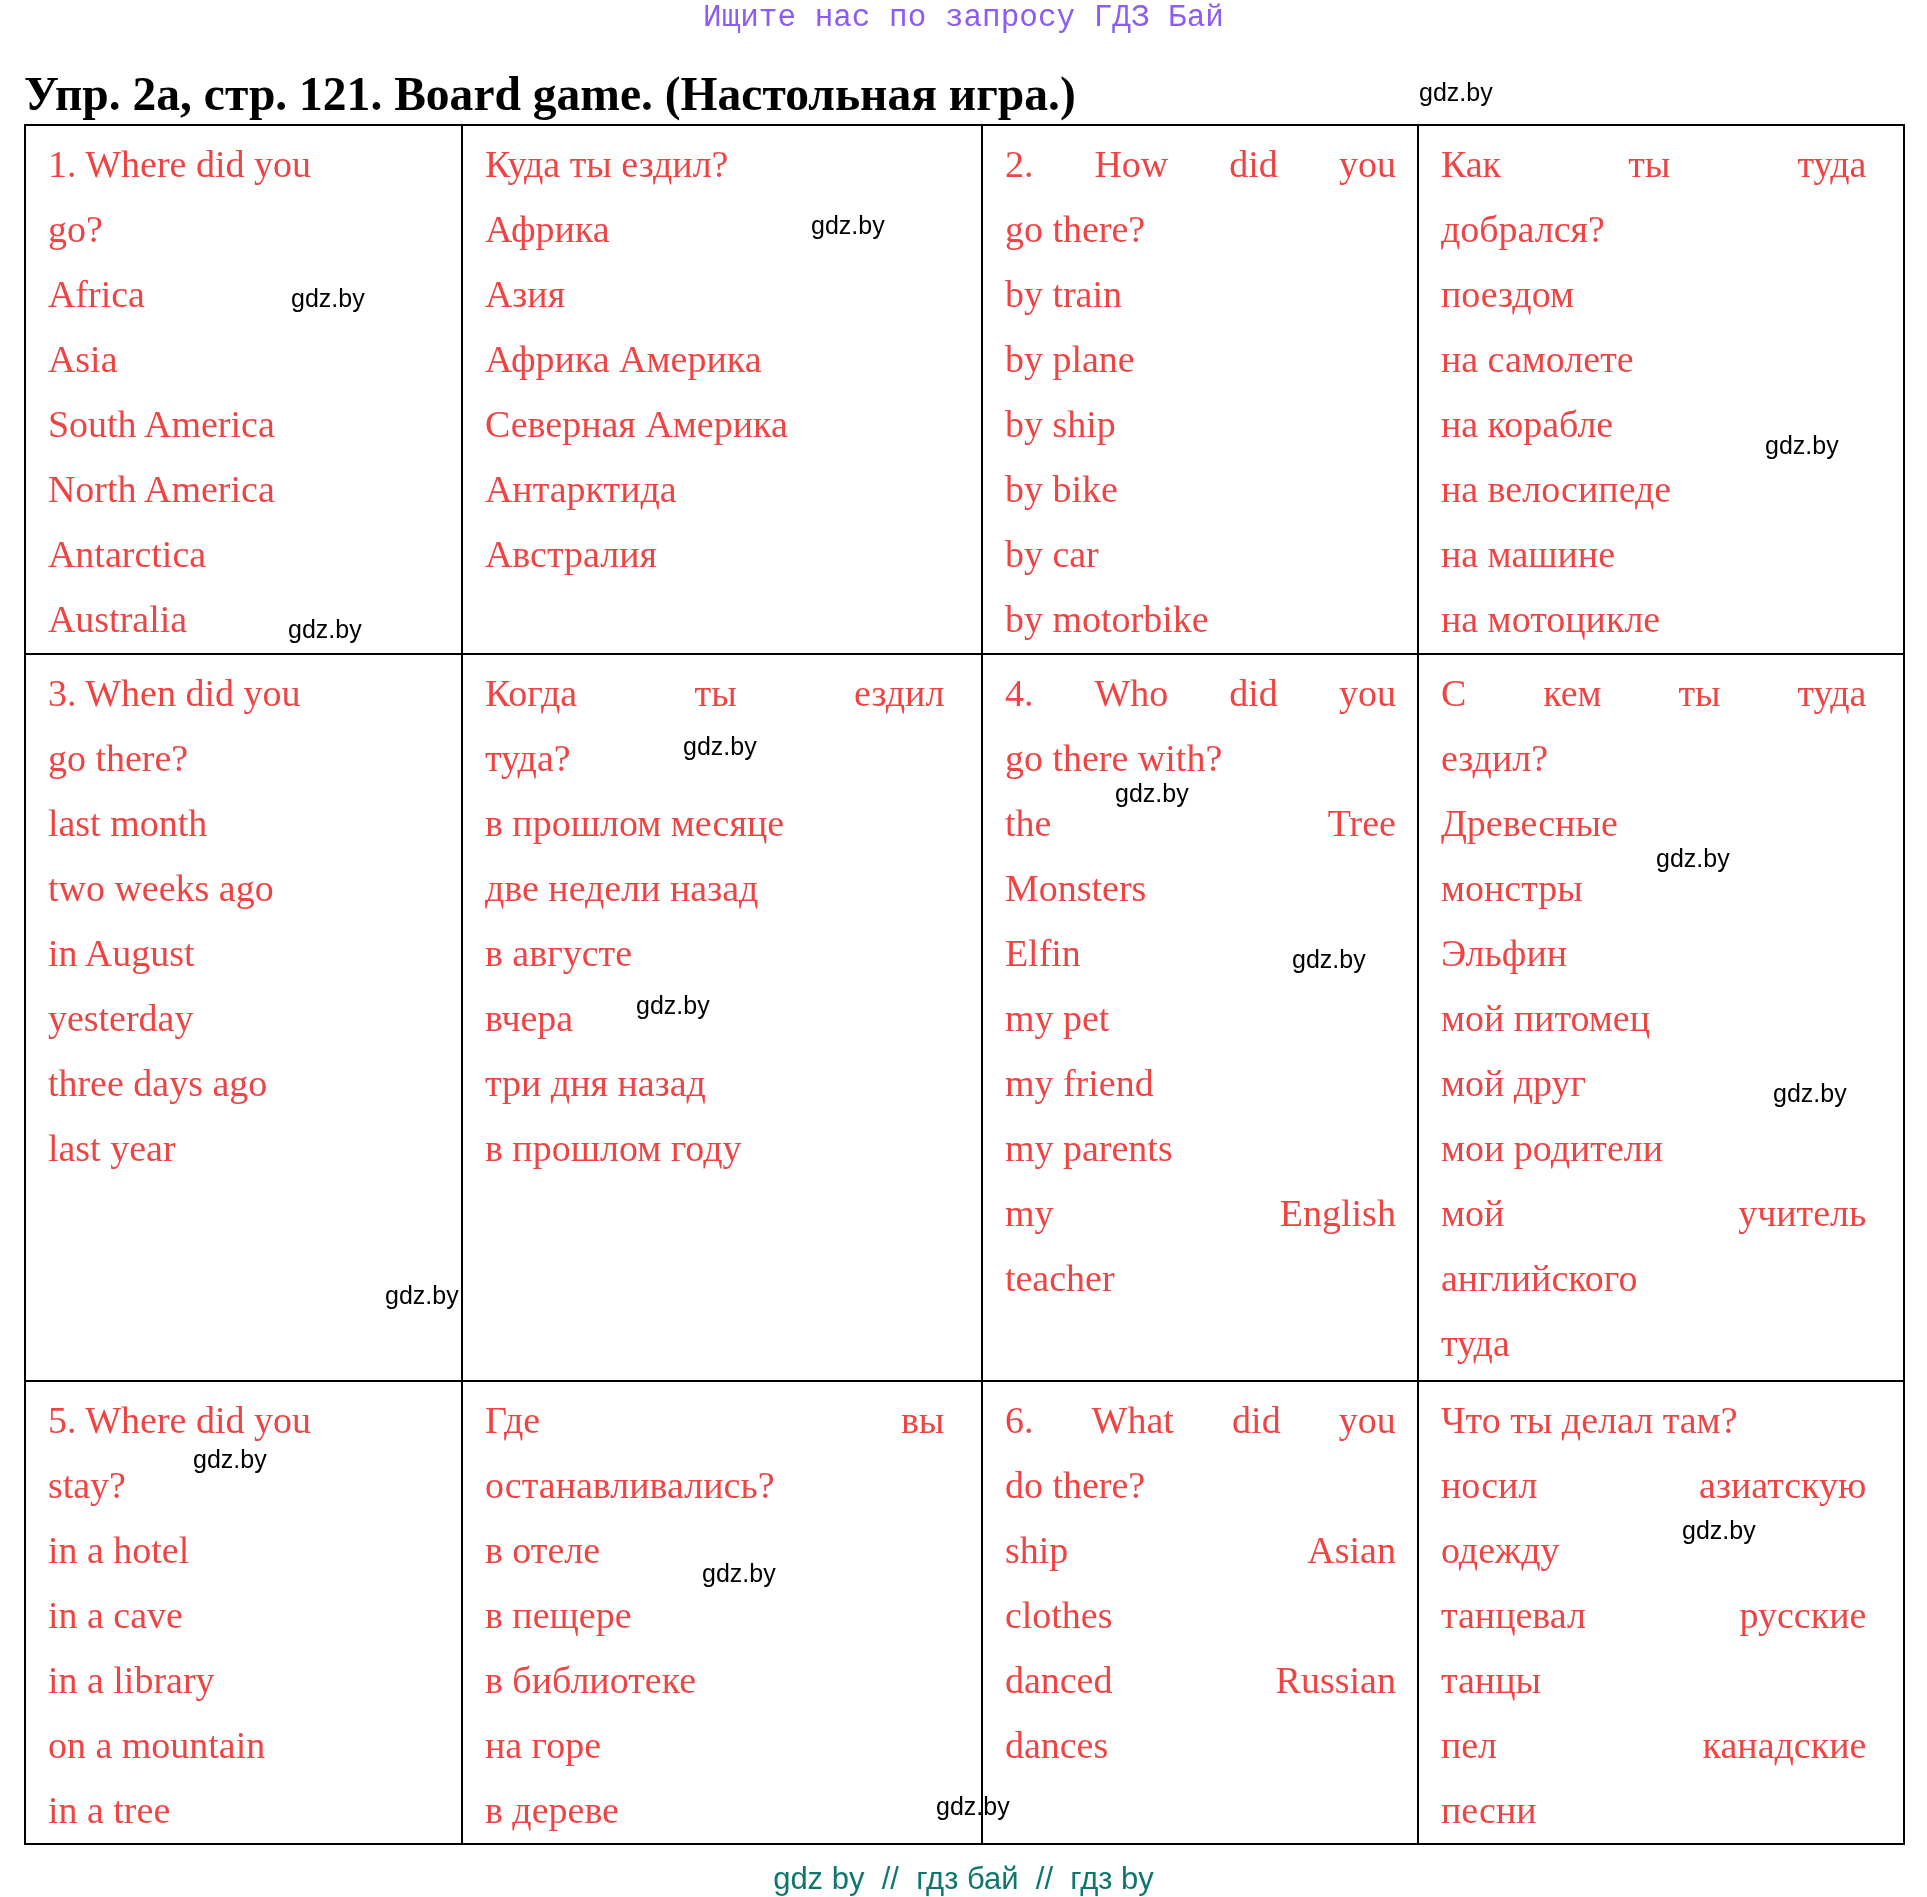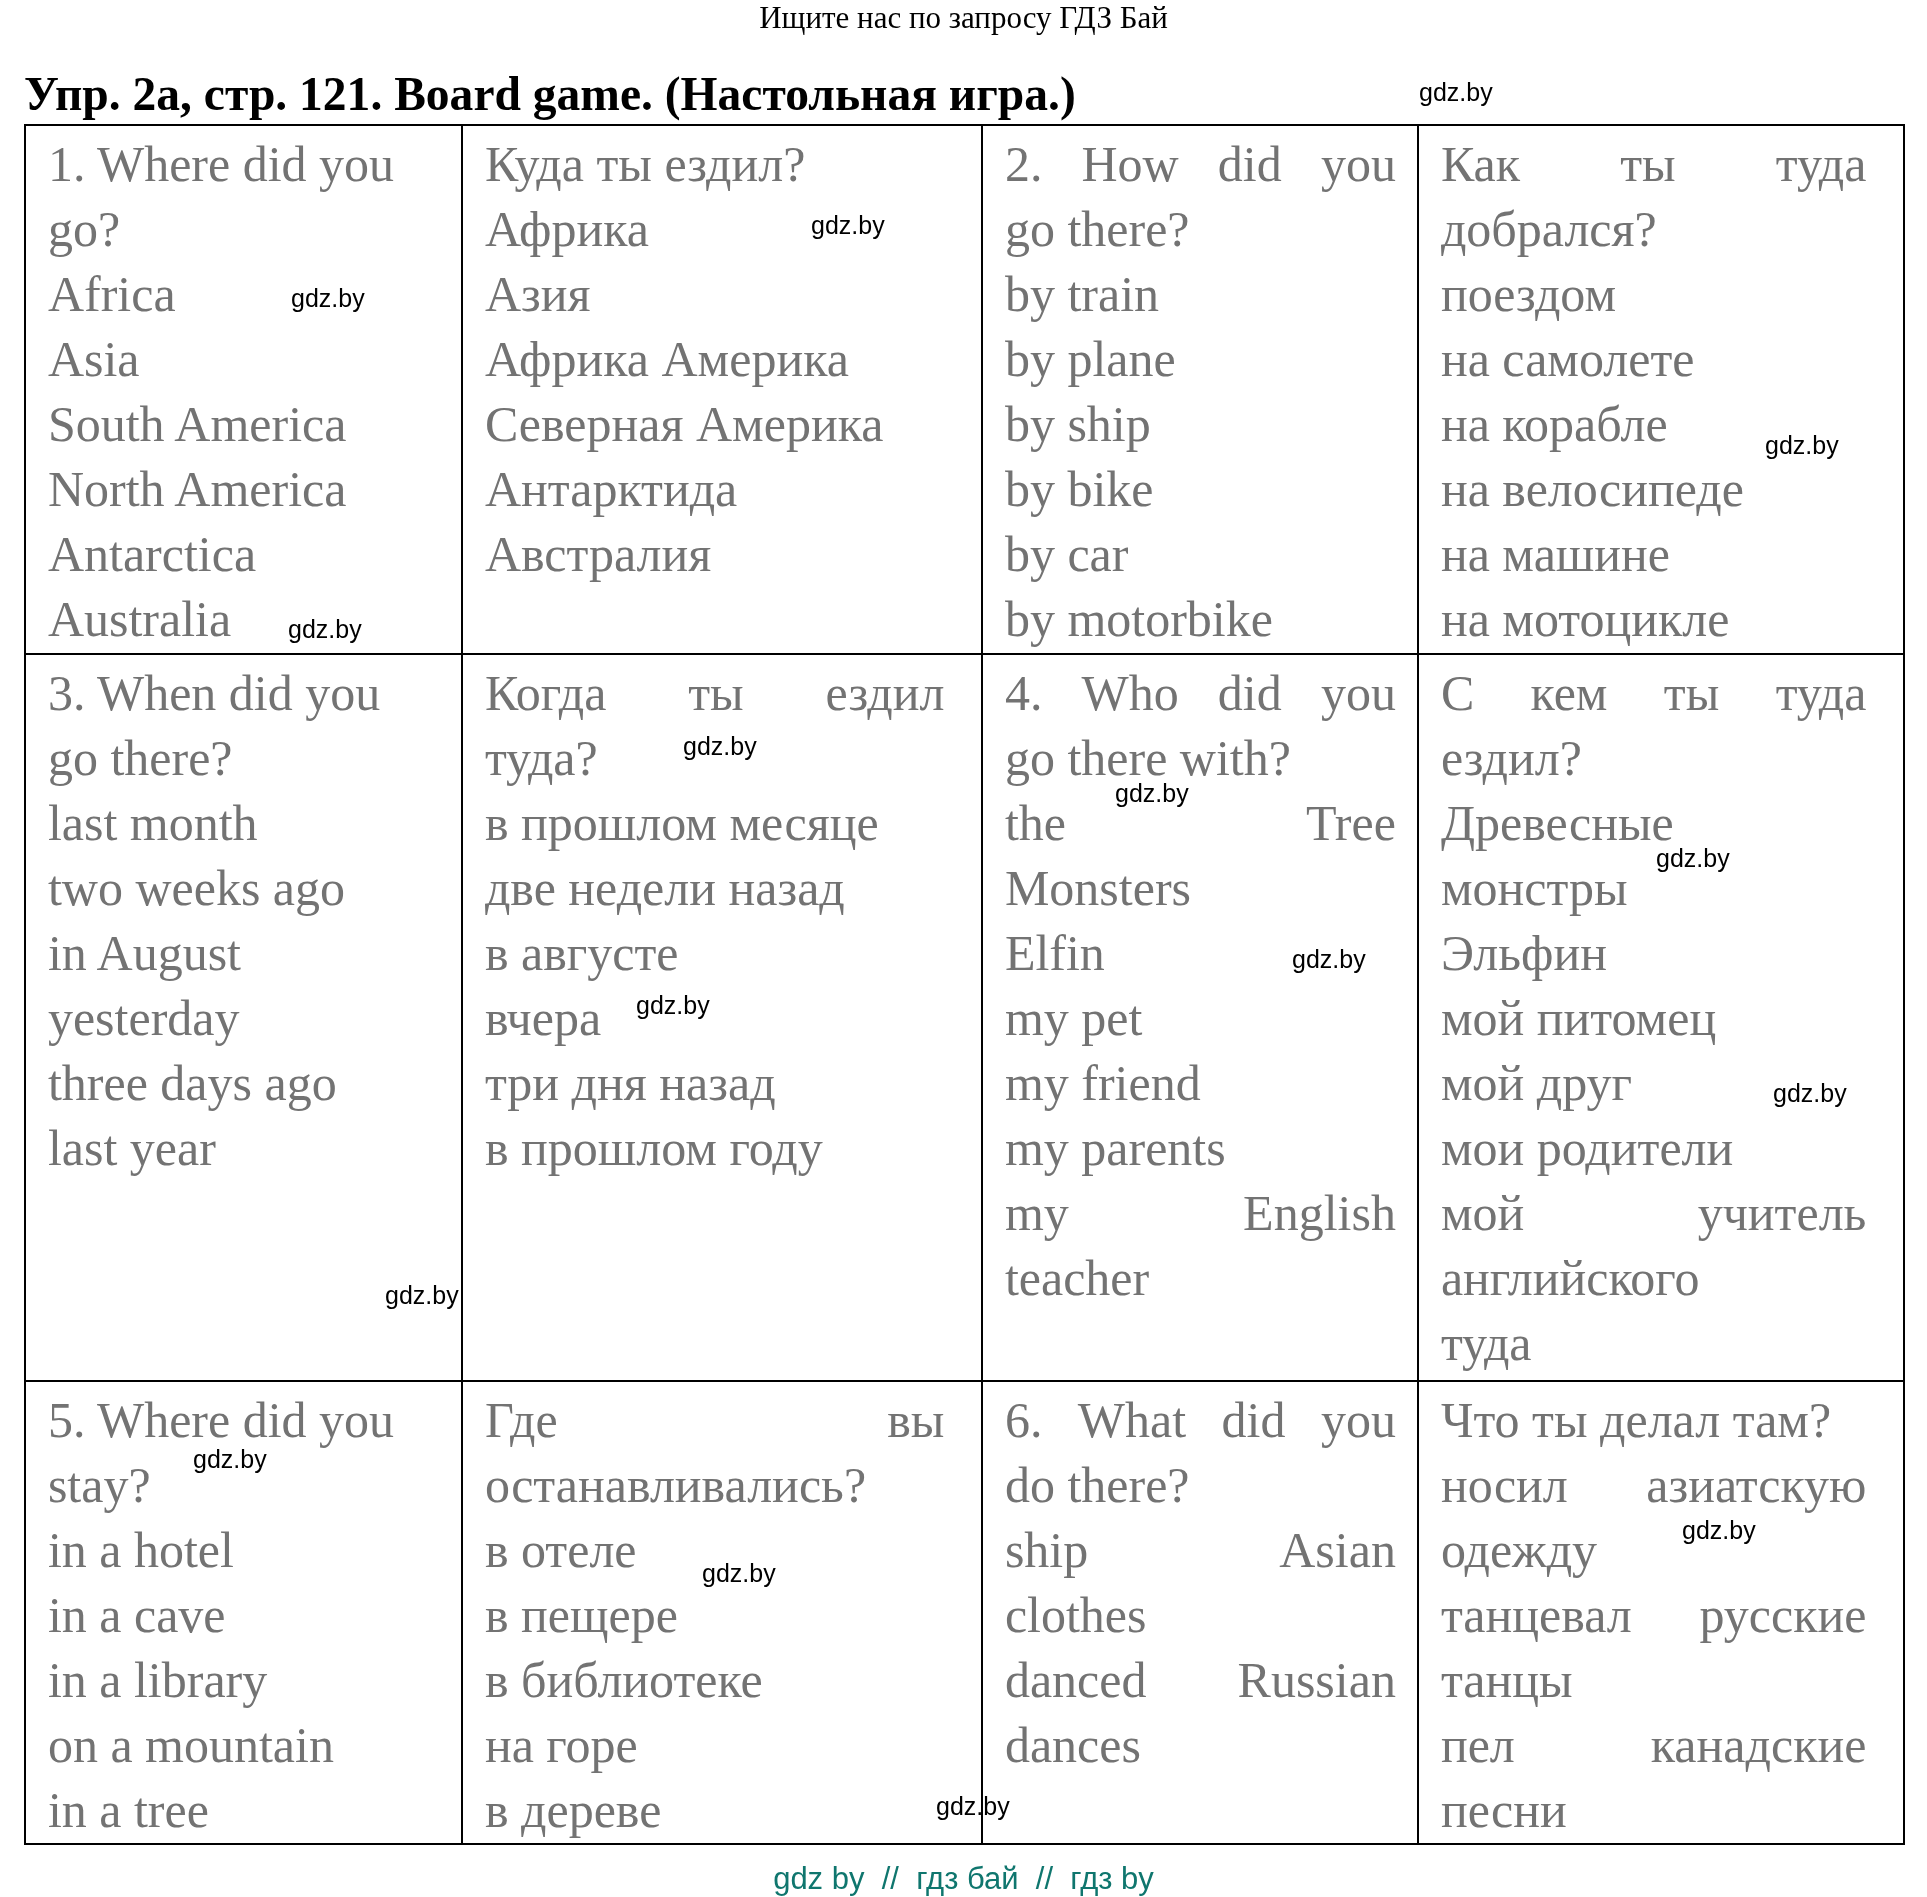"Ищите нас по запросу ГДЗ" .top-banner { color: #000000 -> #8b5cf6; font-family: Liberation Serif, serif -> Liberation Mono, monospace }
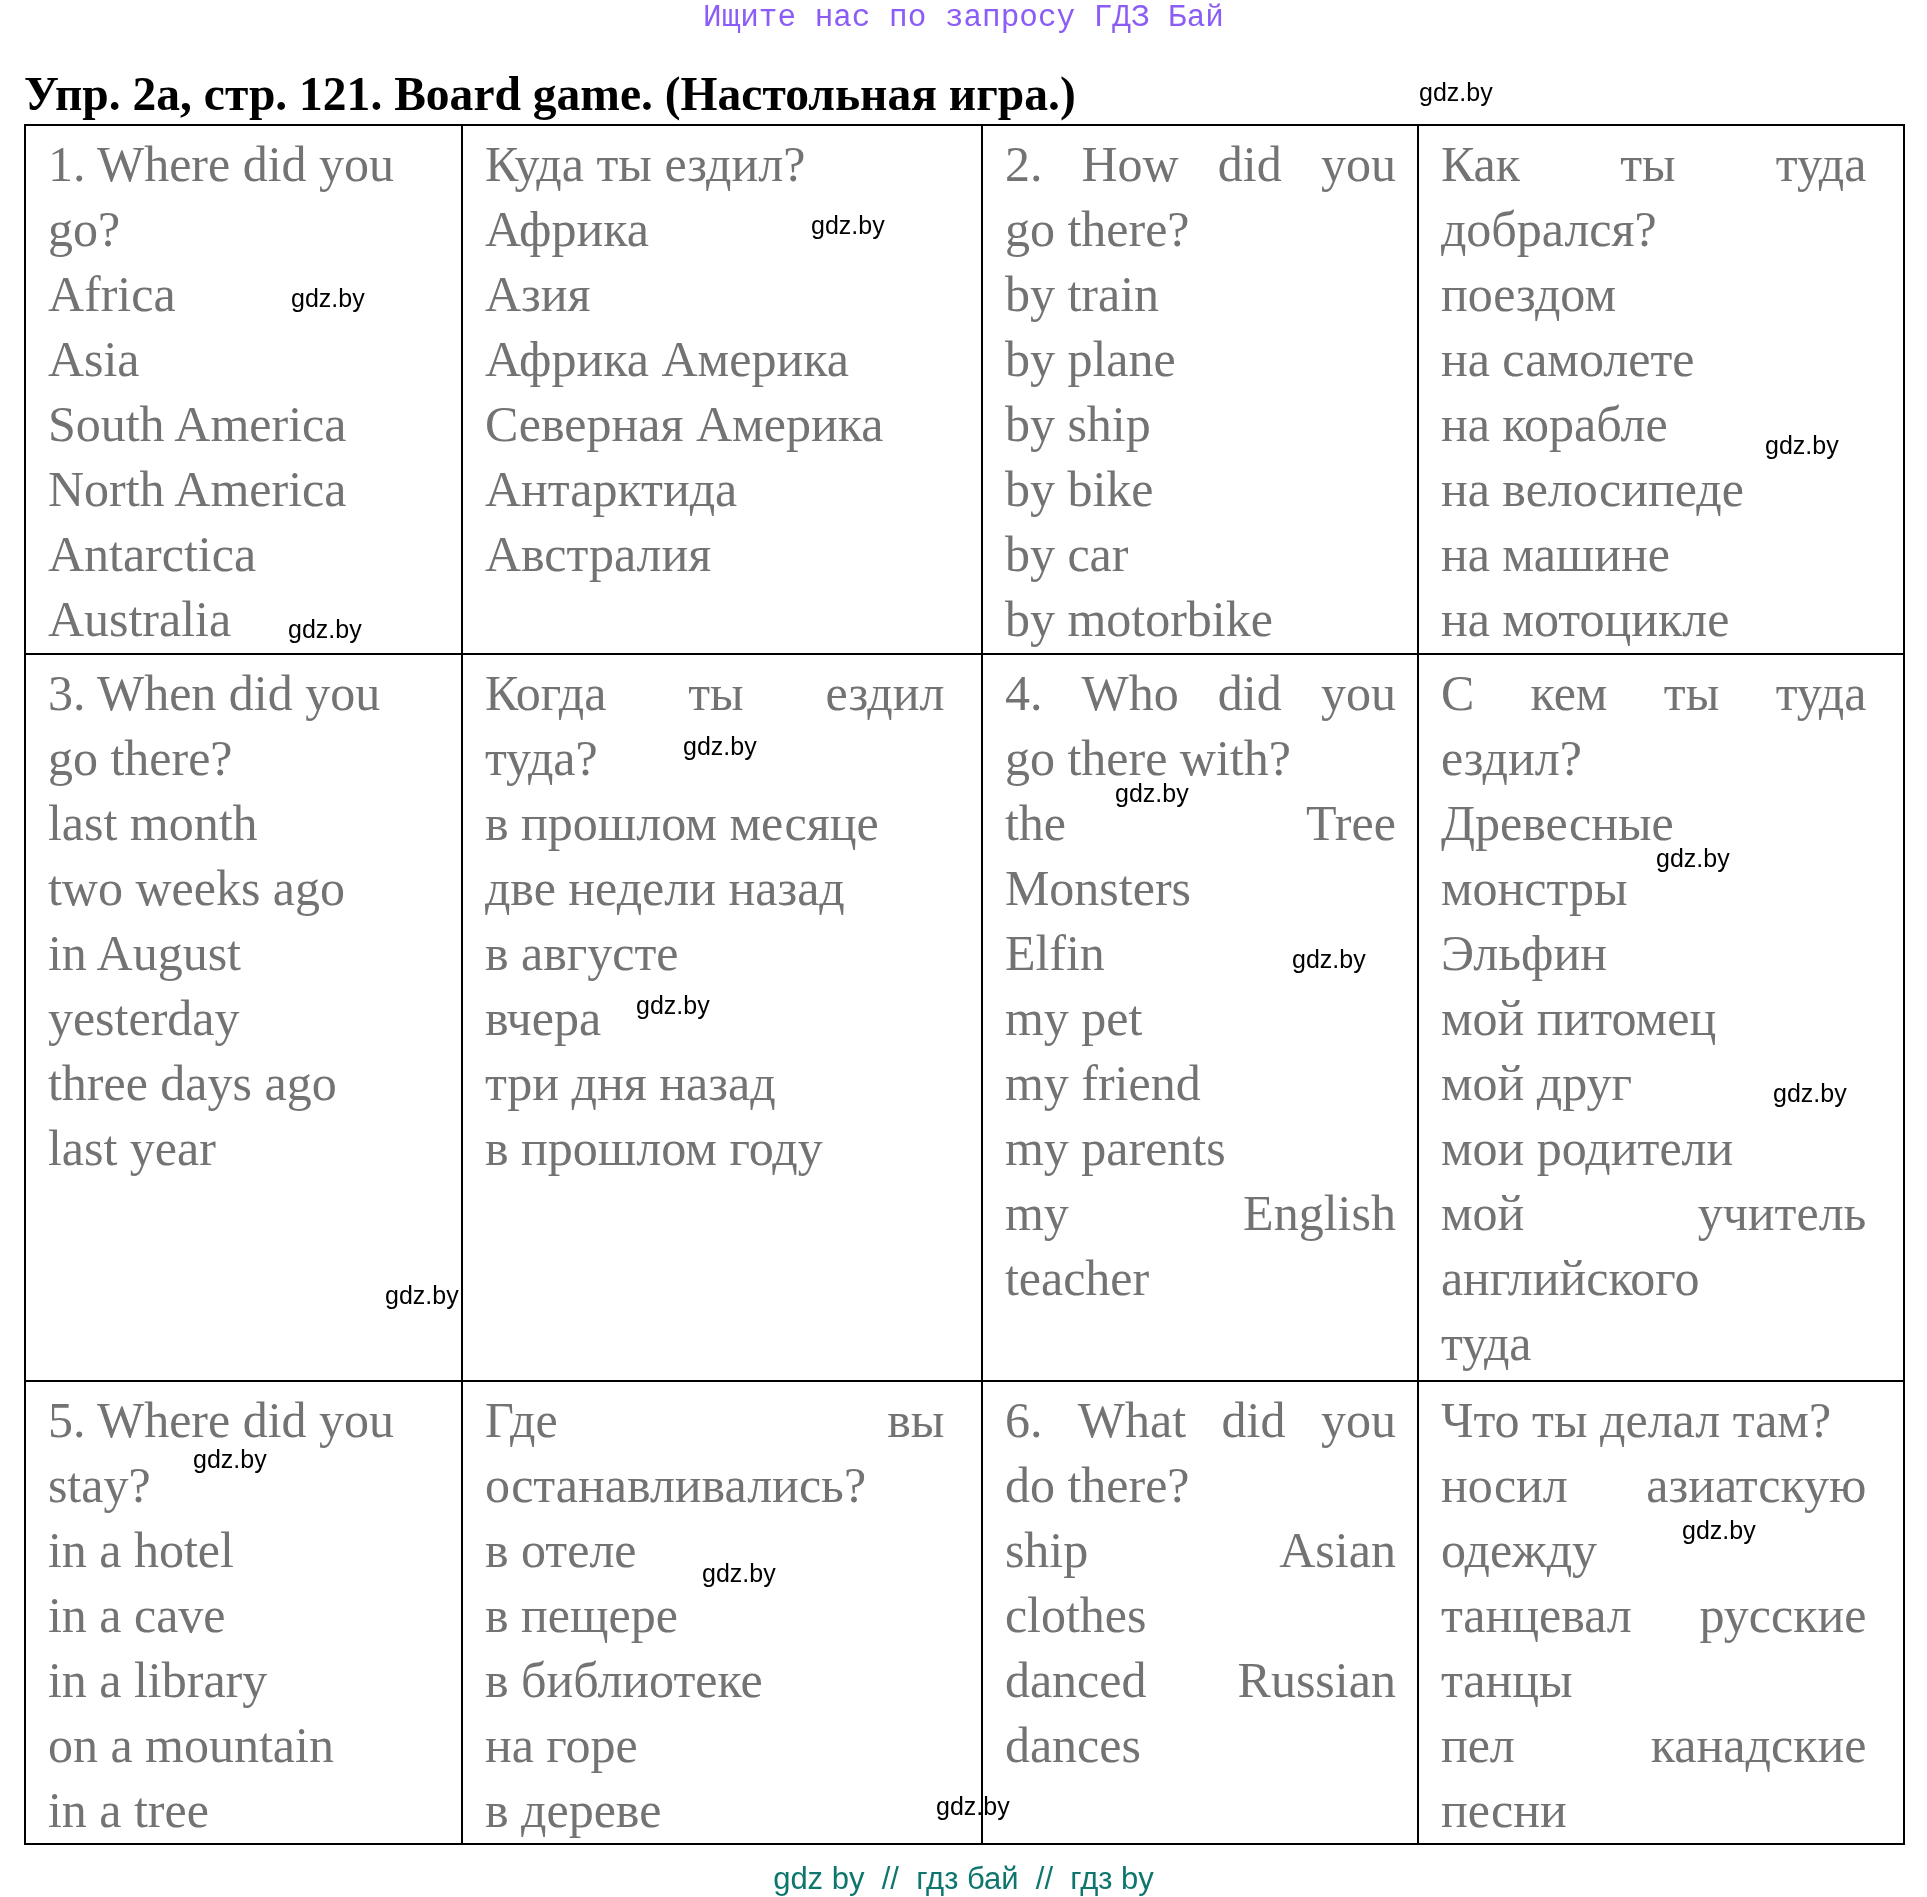"1. Where did you" table.board td { color: #737373 -> #ef4444; font-size: 50px -> 38px }
